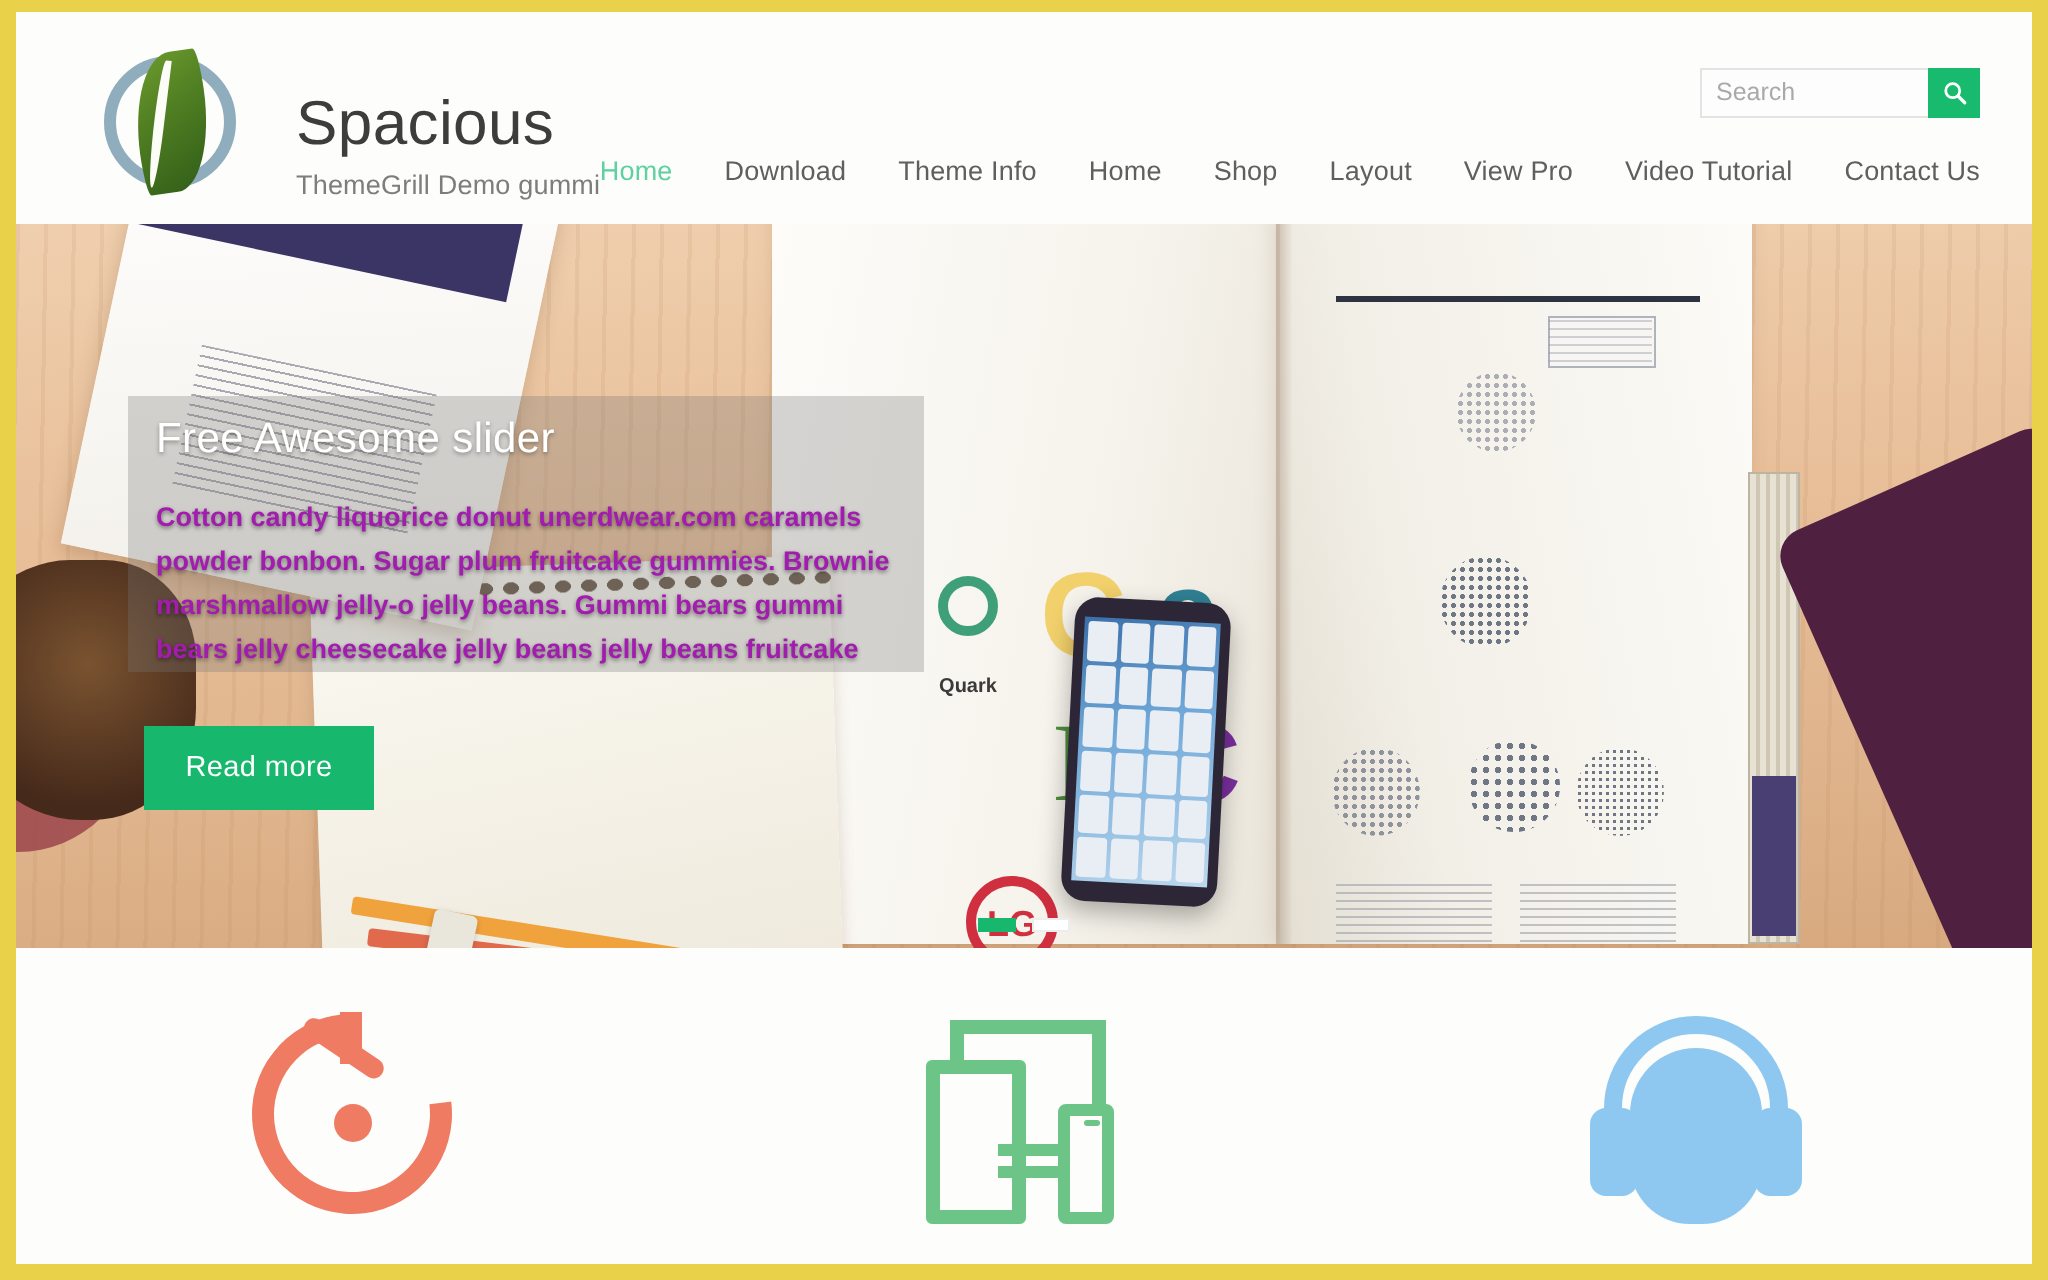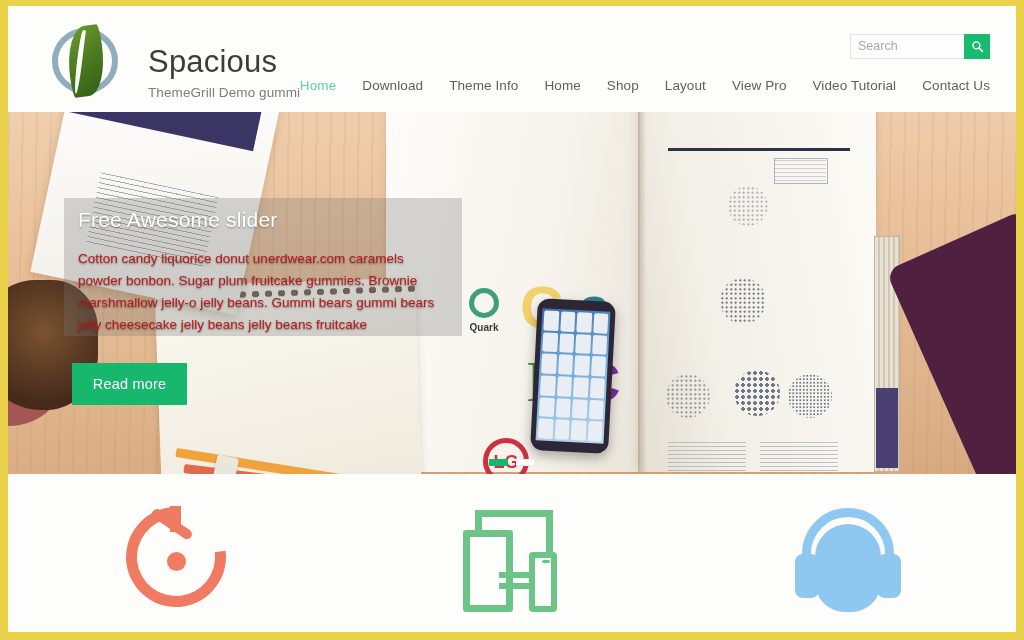"Cotton candy liquorice donut" #slide-desc { color: #b91c1c -> #a21caf; font-weight: 400 -> 700 }
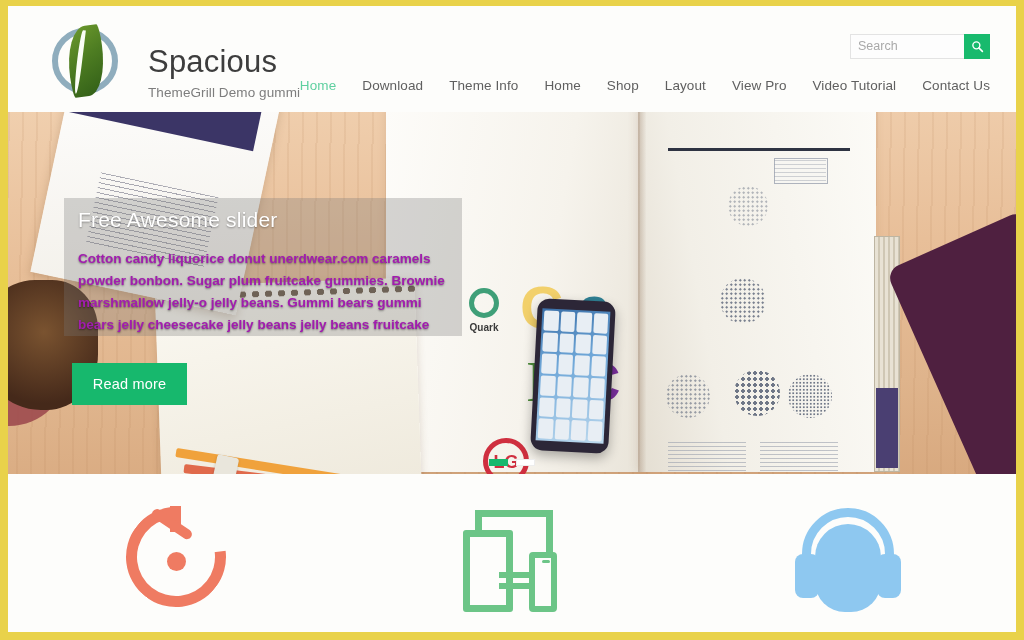"Quark" #slide-photo .logo-cap { margin-top: 4px -> 20px }
